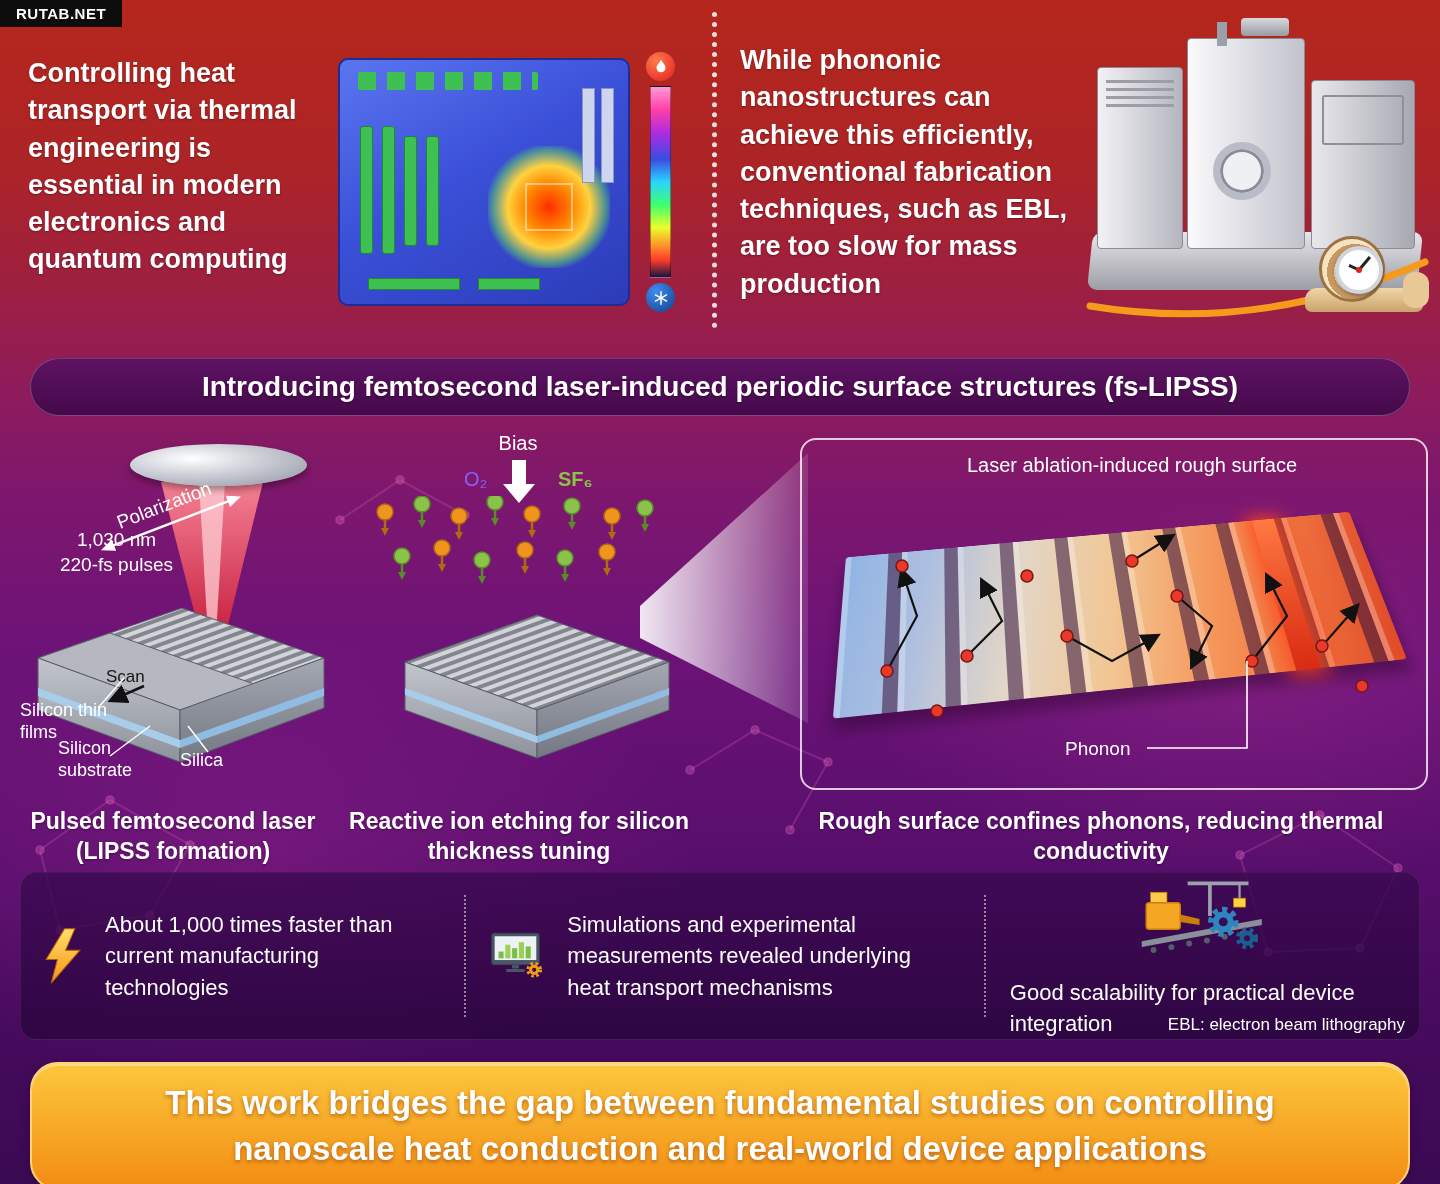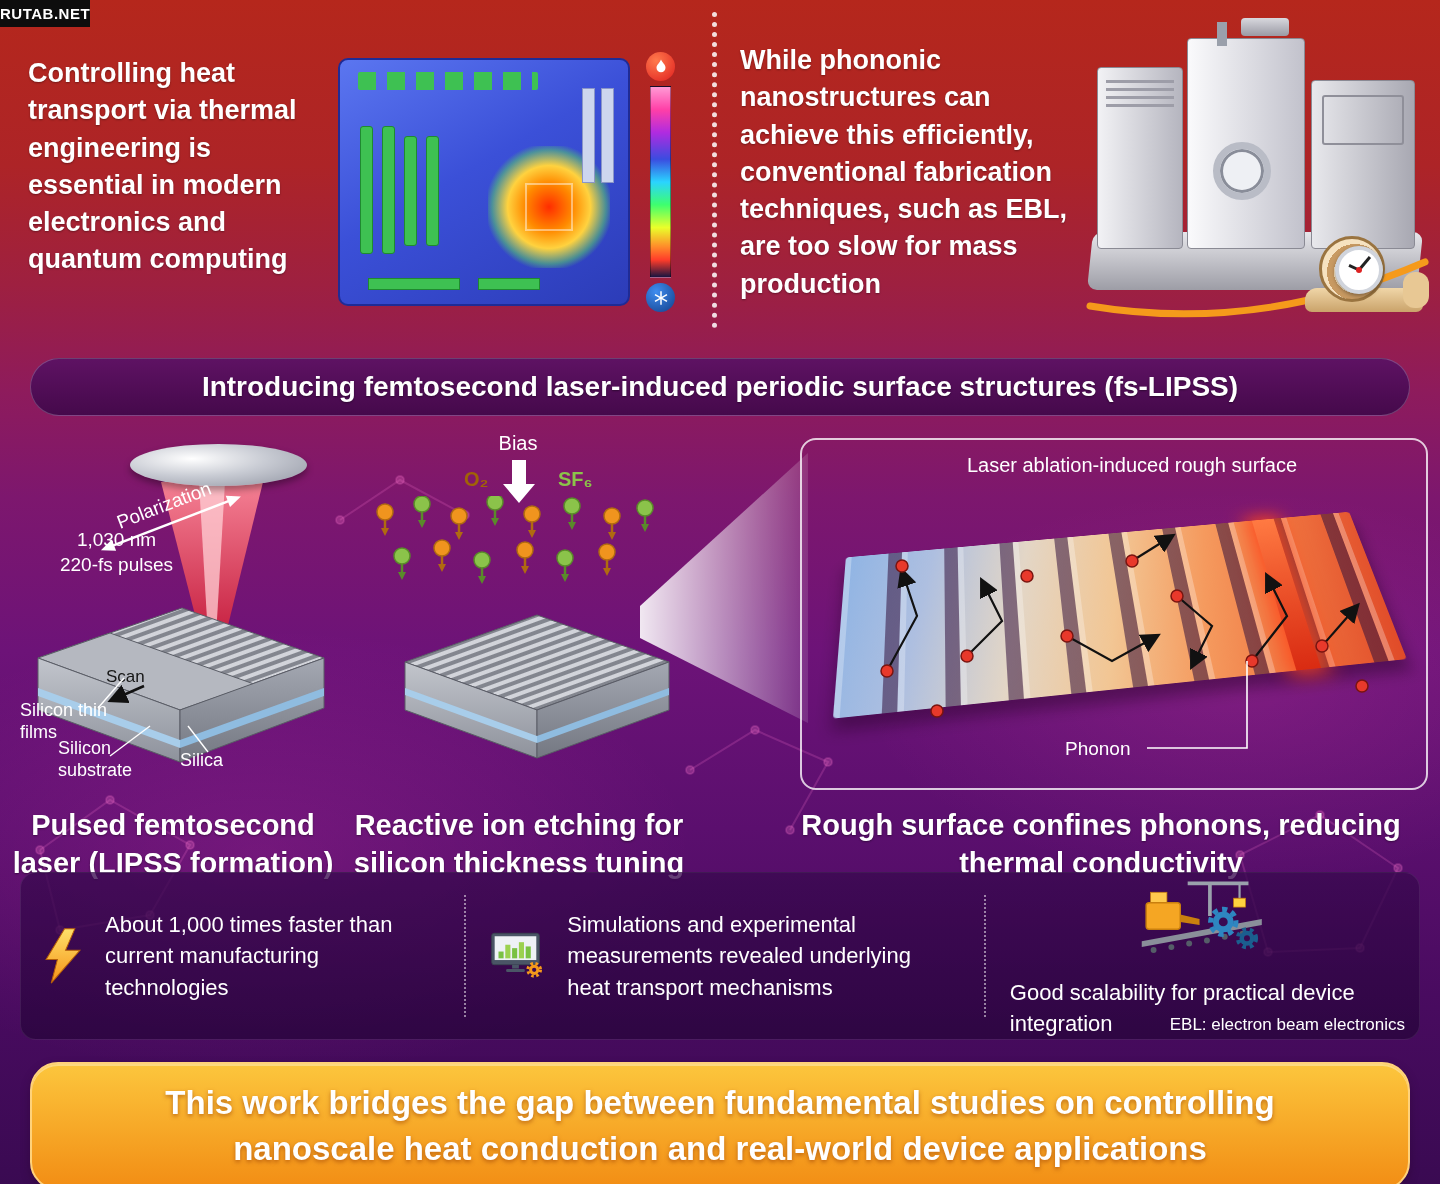"RUTAB.NET" #badge { padding: 5px 0 -> 5px 16px }
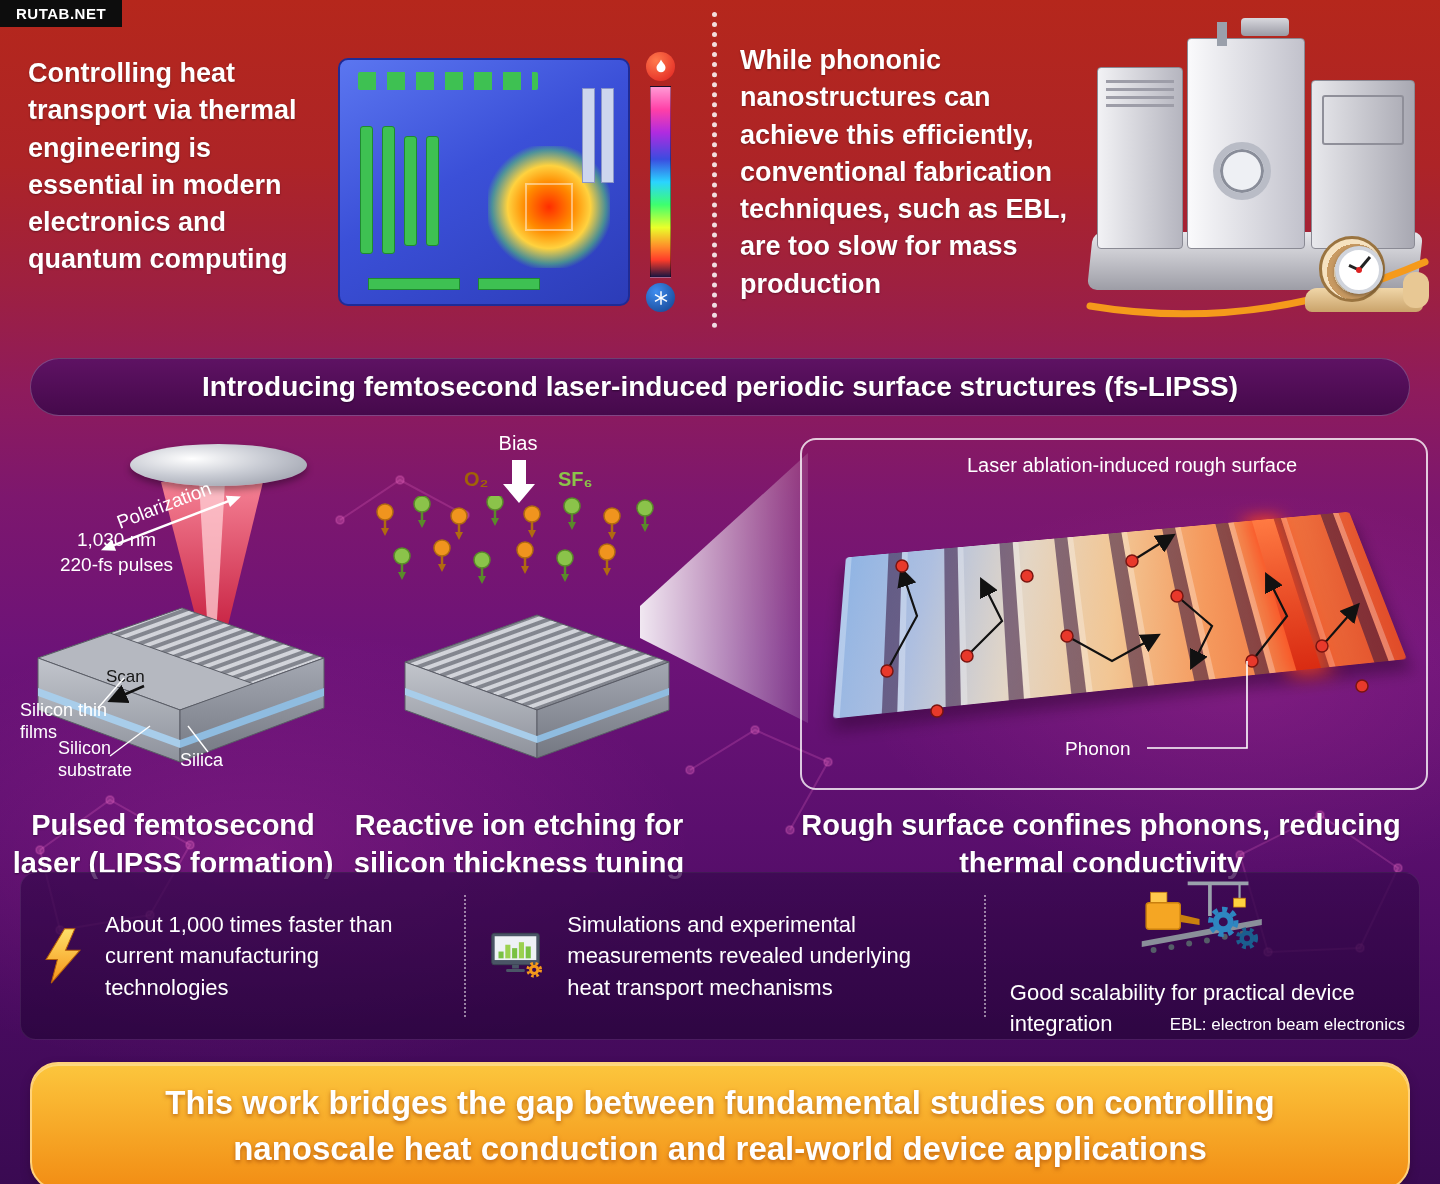"O₂" #o2-label { color: #a16207 -> #8b5cf6; font-weight: bold -> normal }
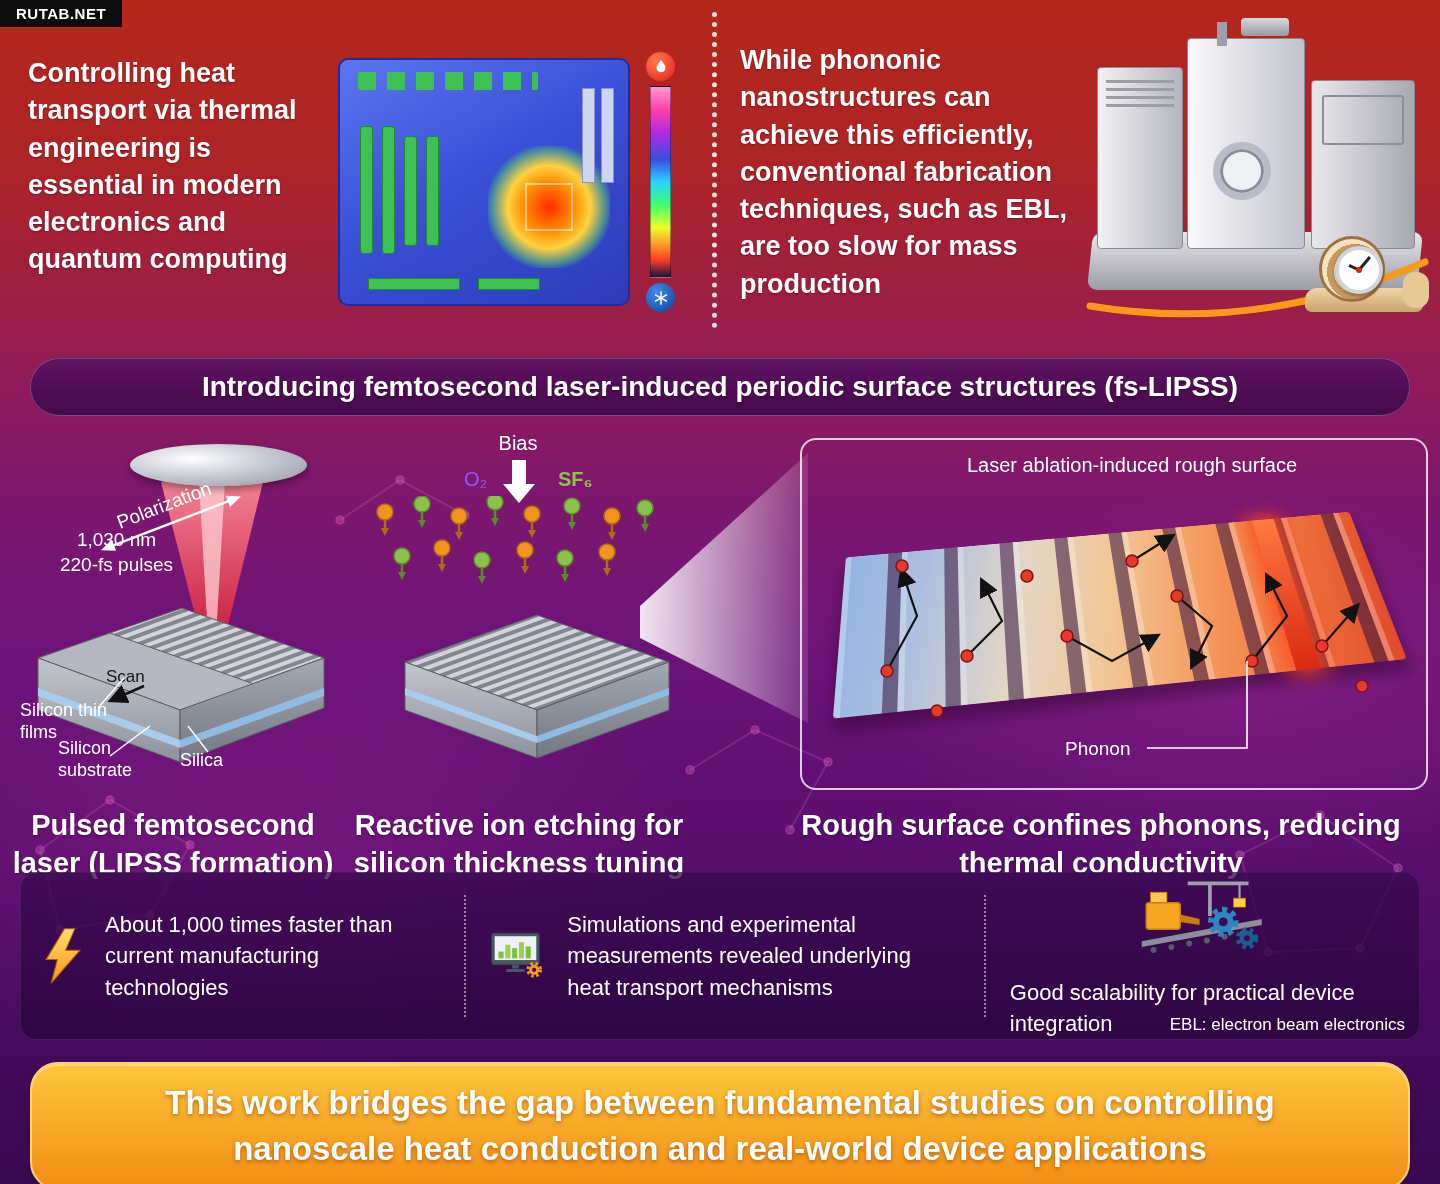"Pulsed femtosecond laser (LIPSS" .caption { font-size: 29px -> 23px }
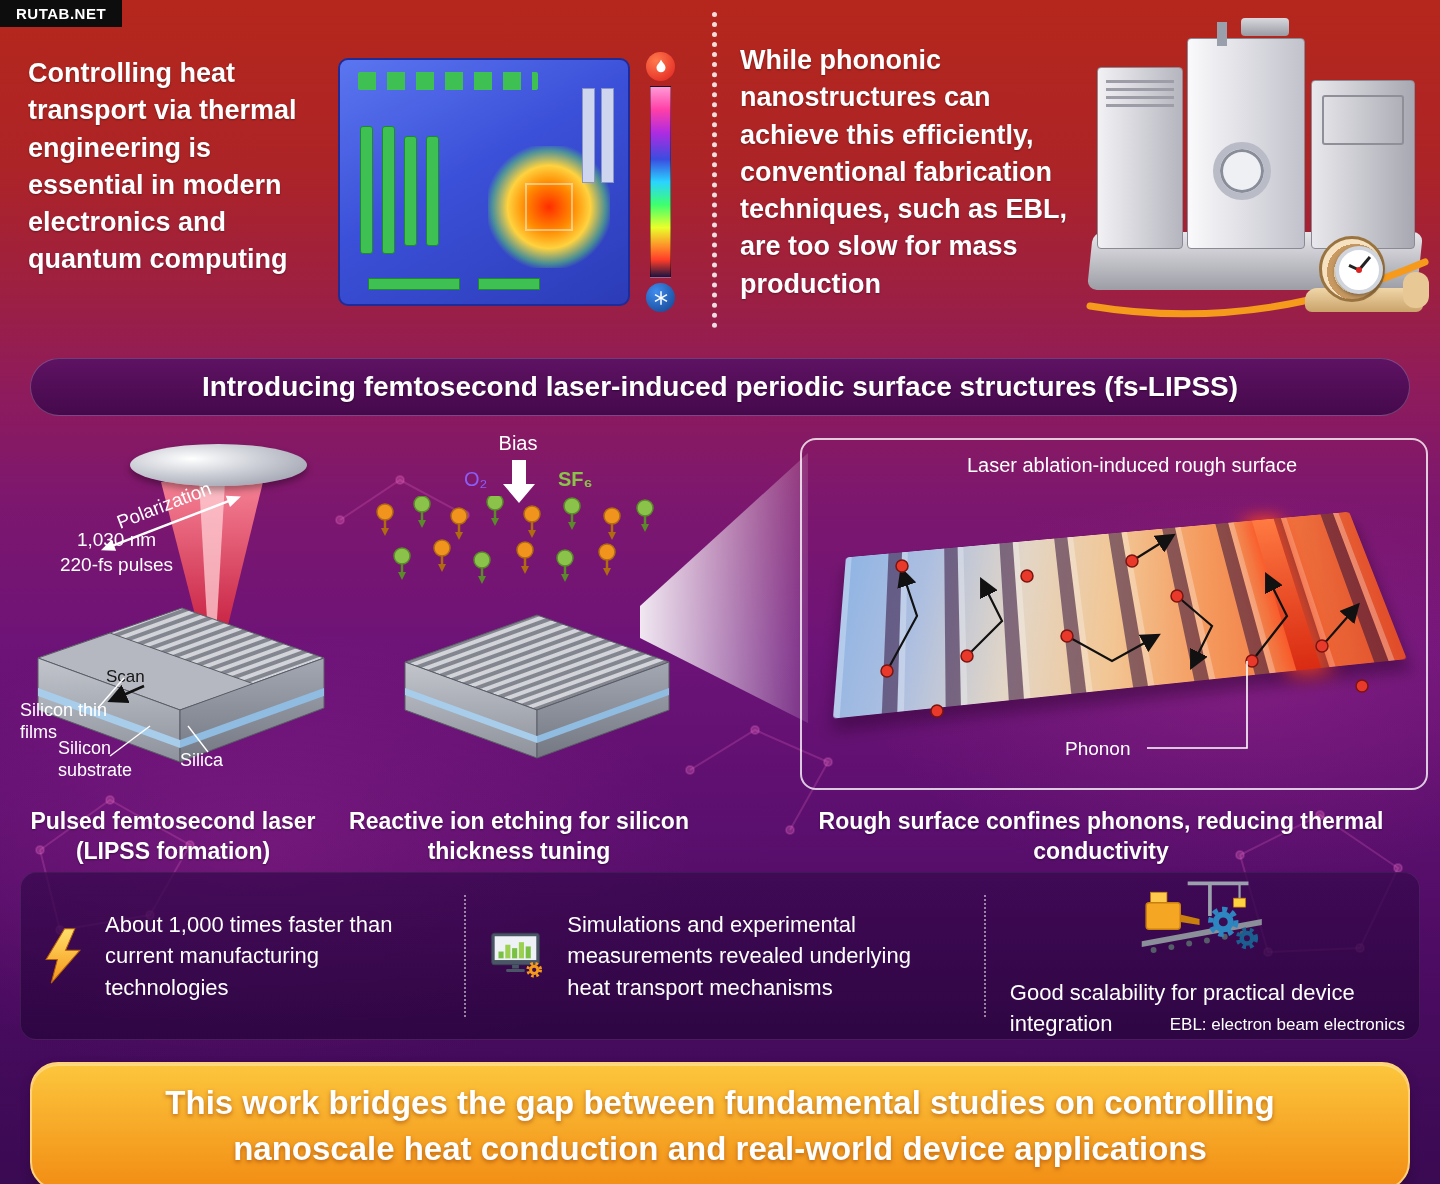"EBL: electron beam electronics" div.abs { text: electronics -> lithography }
